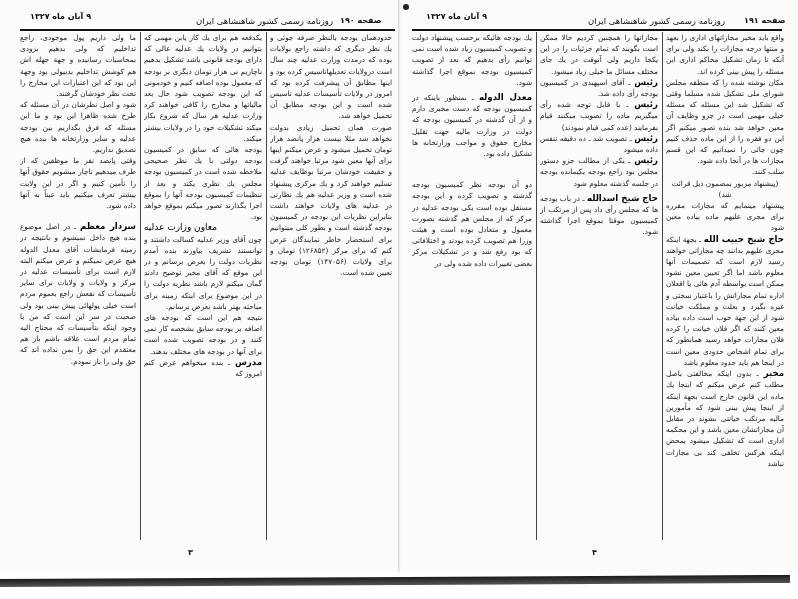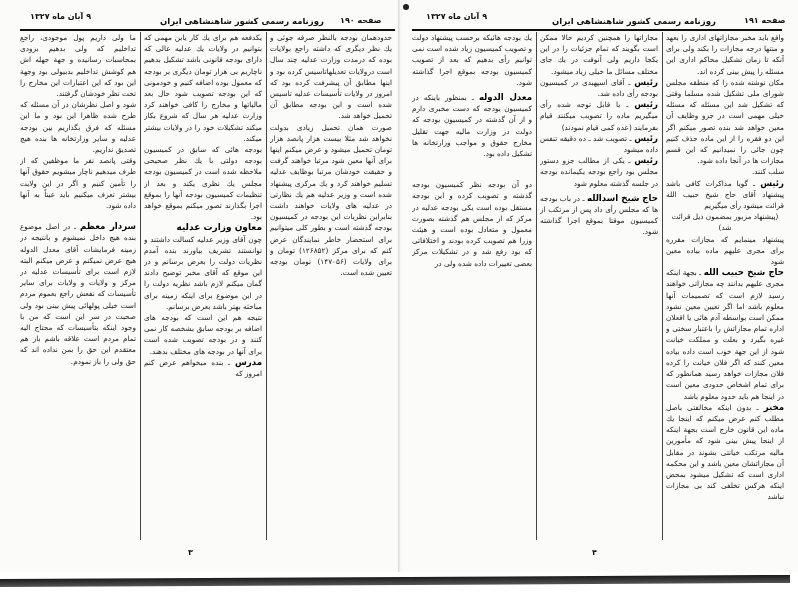"روزنامه رسمی کشور شاهنشاهی ایران" .header .title { font-weight: bold -> normal; margin-left: none -> 36px }
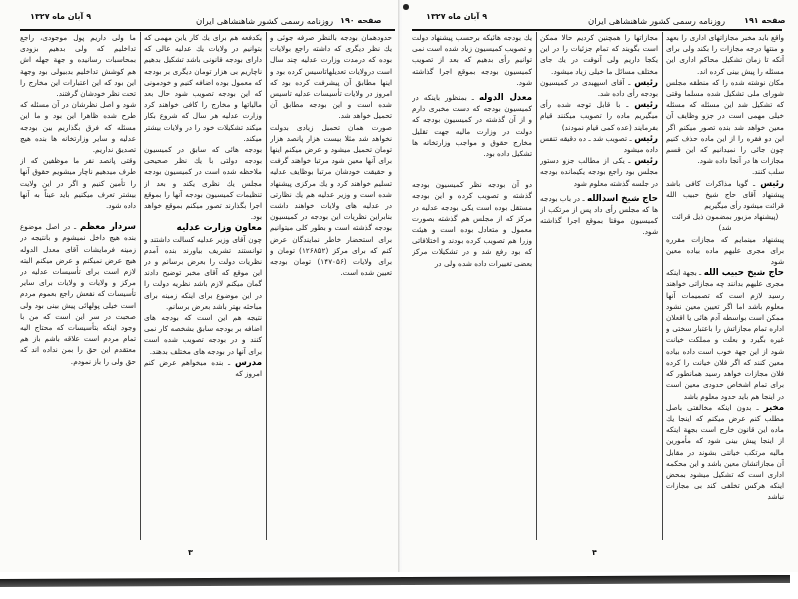"رئیس ـ گویا مذاکرات کافی" p { html: <p><span>رئیس</span> ـ <span>گویا مذاکرات کافی باشد پیشنهاد آقای حاج شیخ حبیب الله قرائت میشود رأی میگیریم</span></p> -> none }
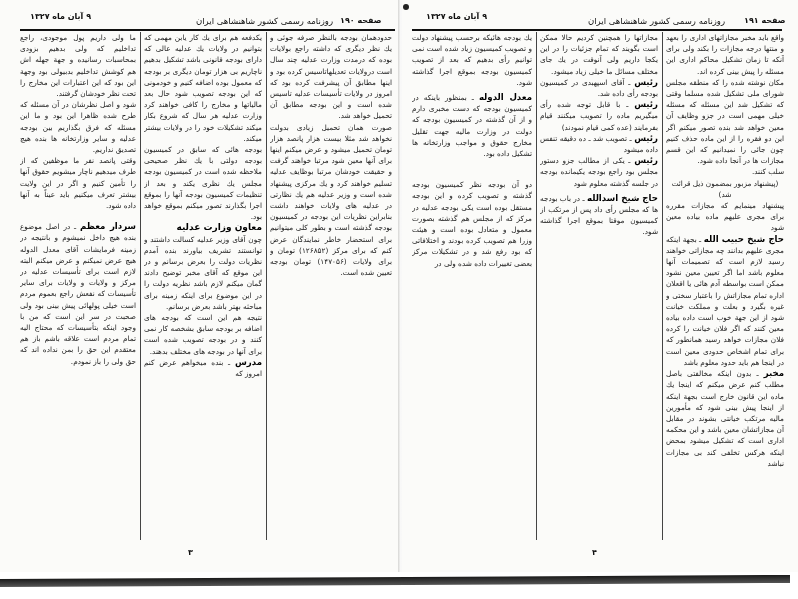"معاون وزارت عدلیه" .heading-center { font-weight: bold -> normal; text-align: right -> left }
